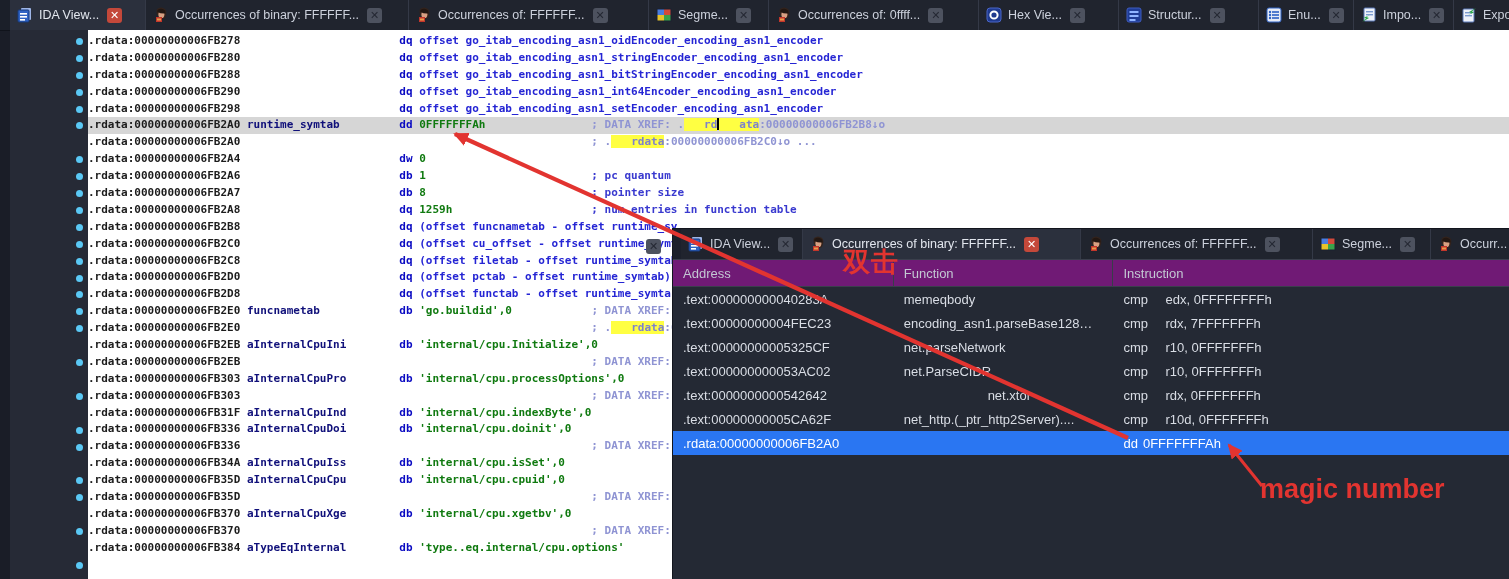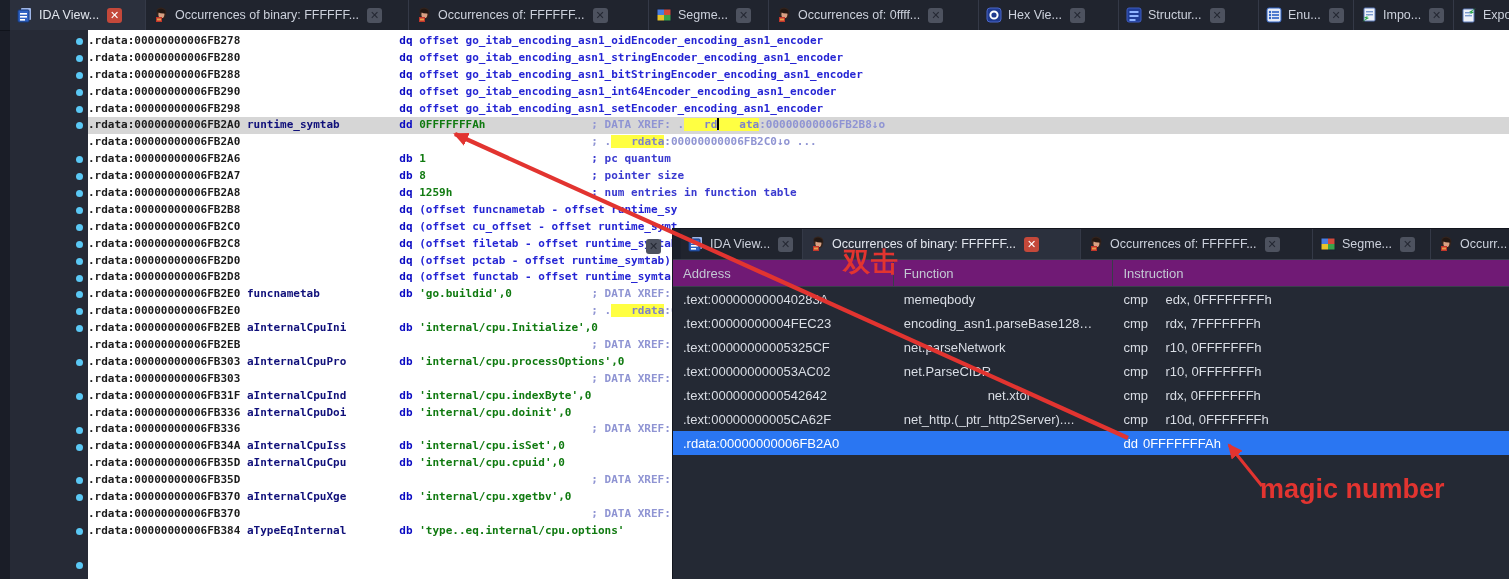".rdata:00000000006FB2A4 dw 0" div.lrow { html: none -> <div><span>.rdata:00000000006FB2A4</span><span> </span><span>dw </span><span>0</span></div> }
